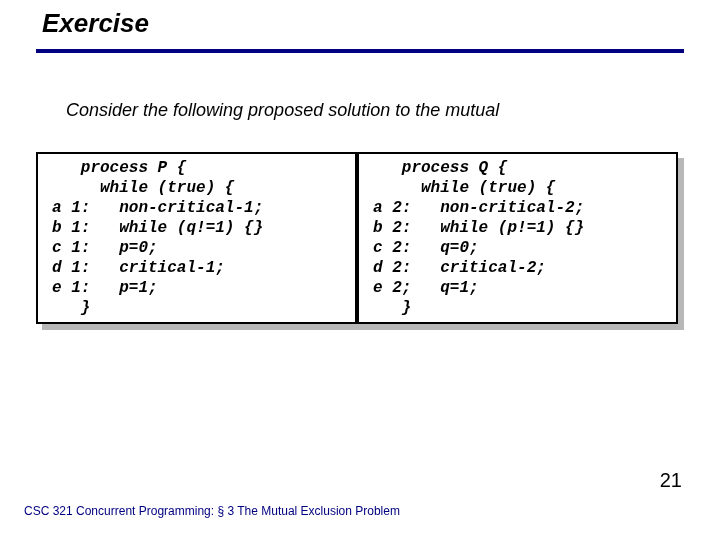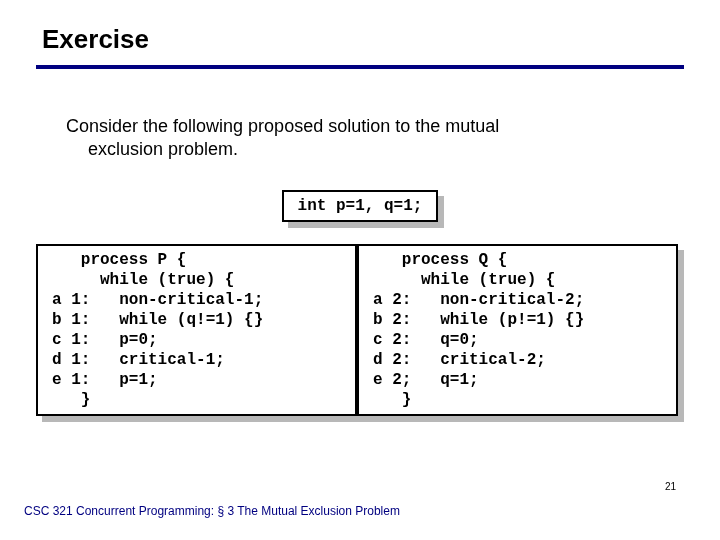"Exercise" .slide { font-style: none -> italic; padding: 24px 36px 0 36px -> 8px 36px 0 36px }
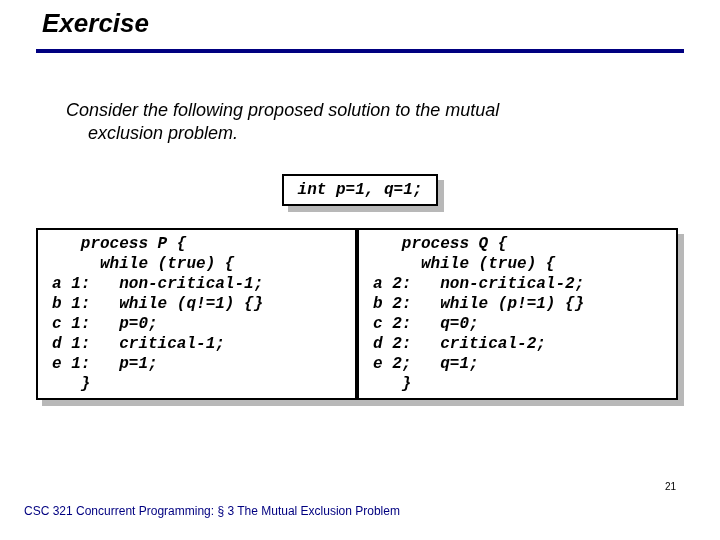"exclusion problem." div.l2 { html: <div>exclusion problem.</div> -> none }
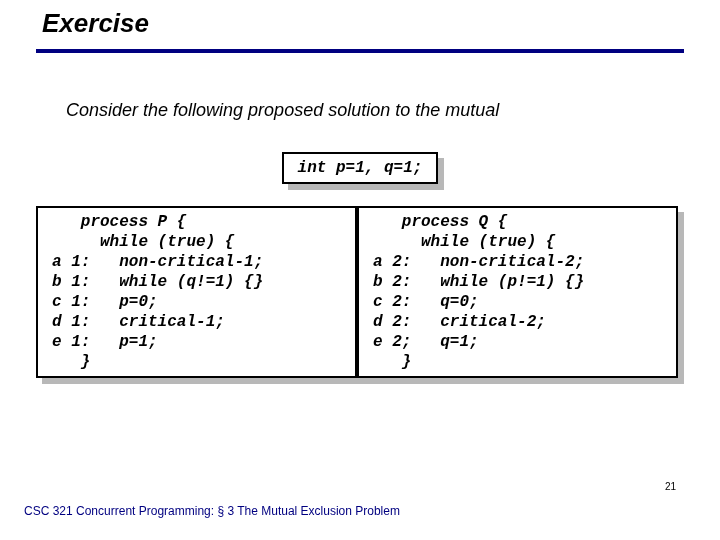"int p=1, q=1;" div.decl-wrap { html: <div> <div>int p=1, q=1;</div> </div> -> none }
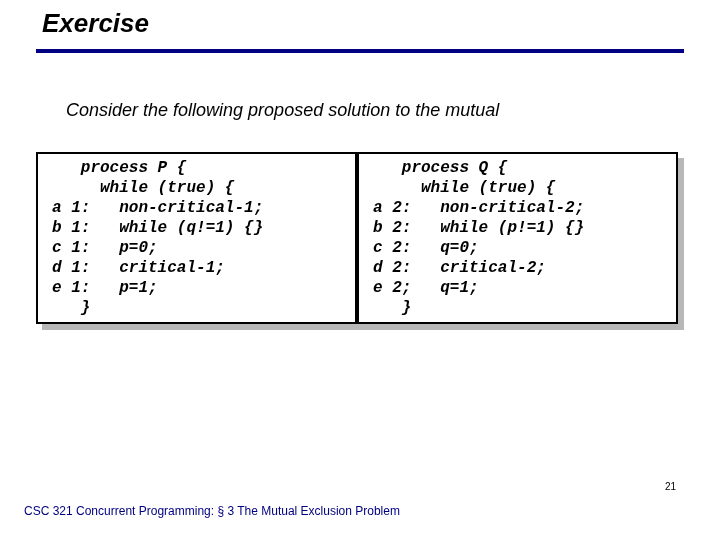"21" .pagenum { font-size: 10px -> 20px; right: 44px -> 38px }
